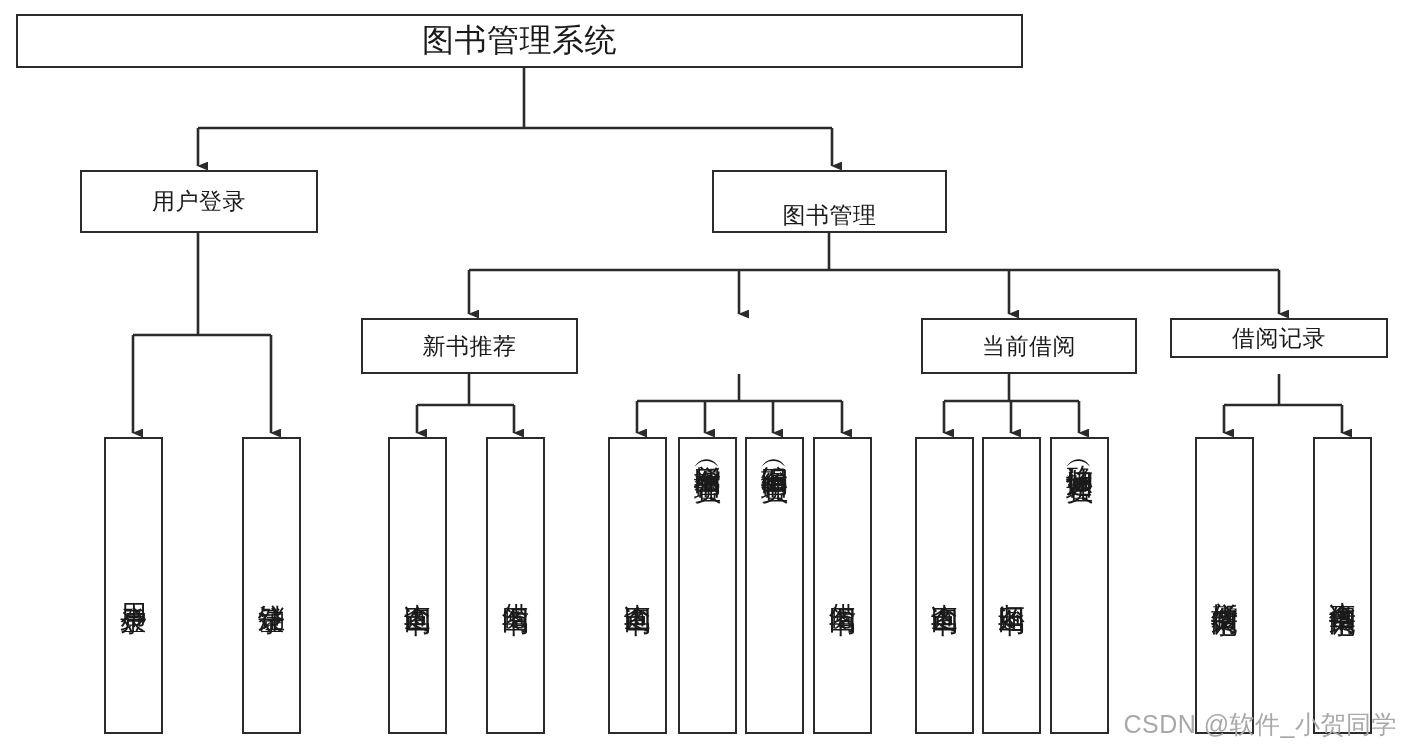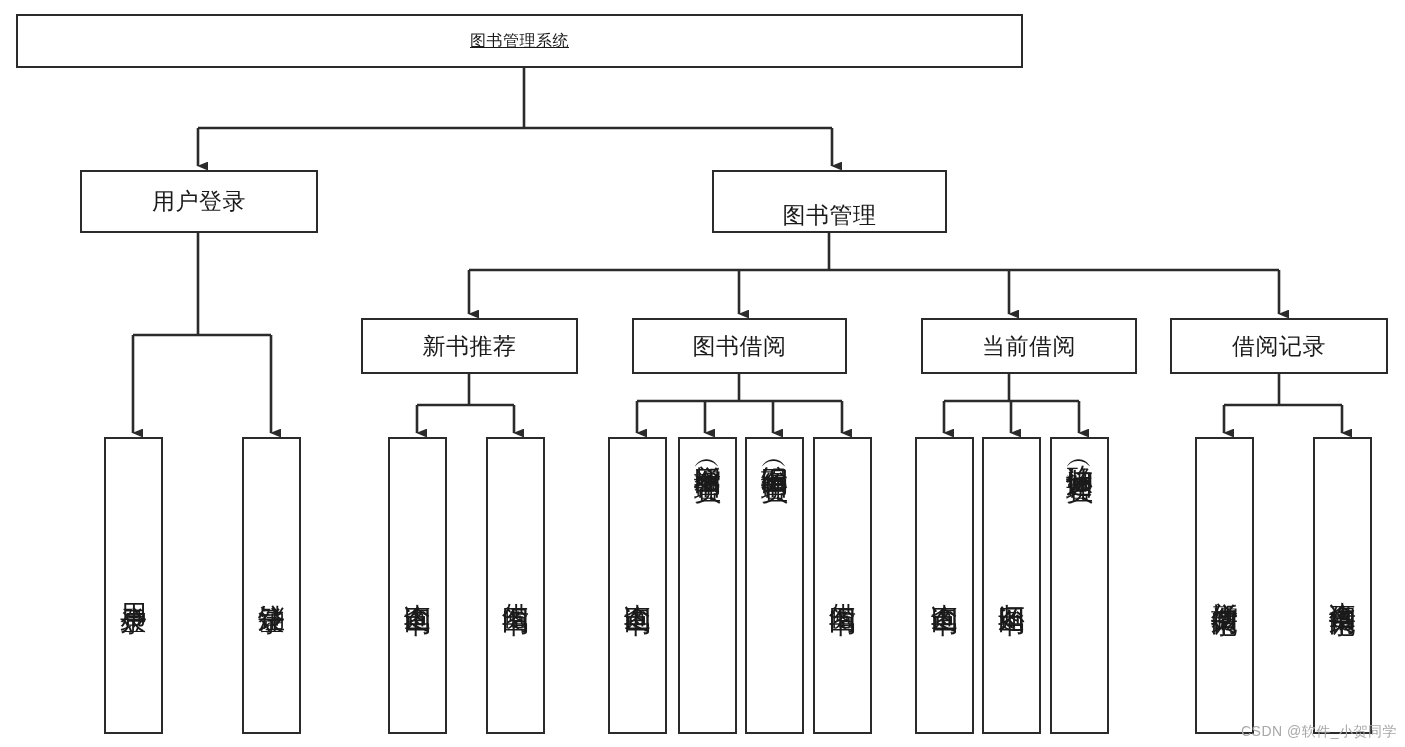"图书管理系统" .node-root .node-h { font-size: 16px -> 32px; text-decoration: underline -> none }
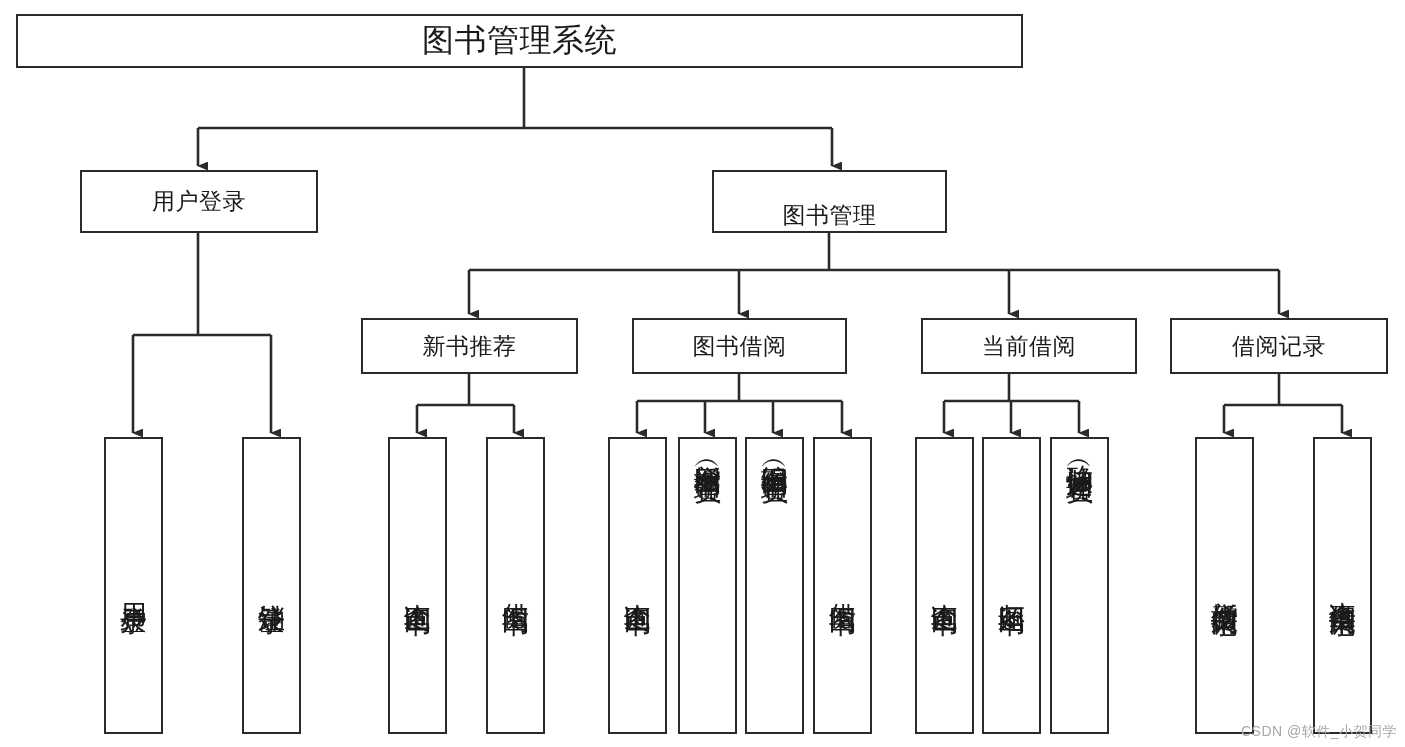"图书借阅" div.node { html: <div> <span>图书借阅</span> </div> -> none }
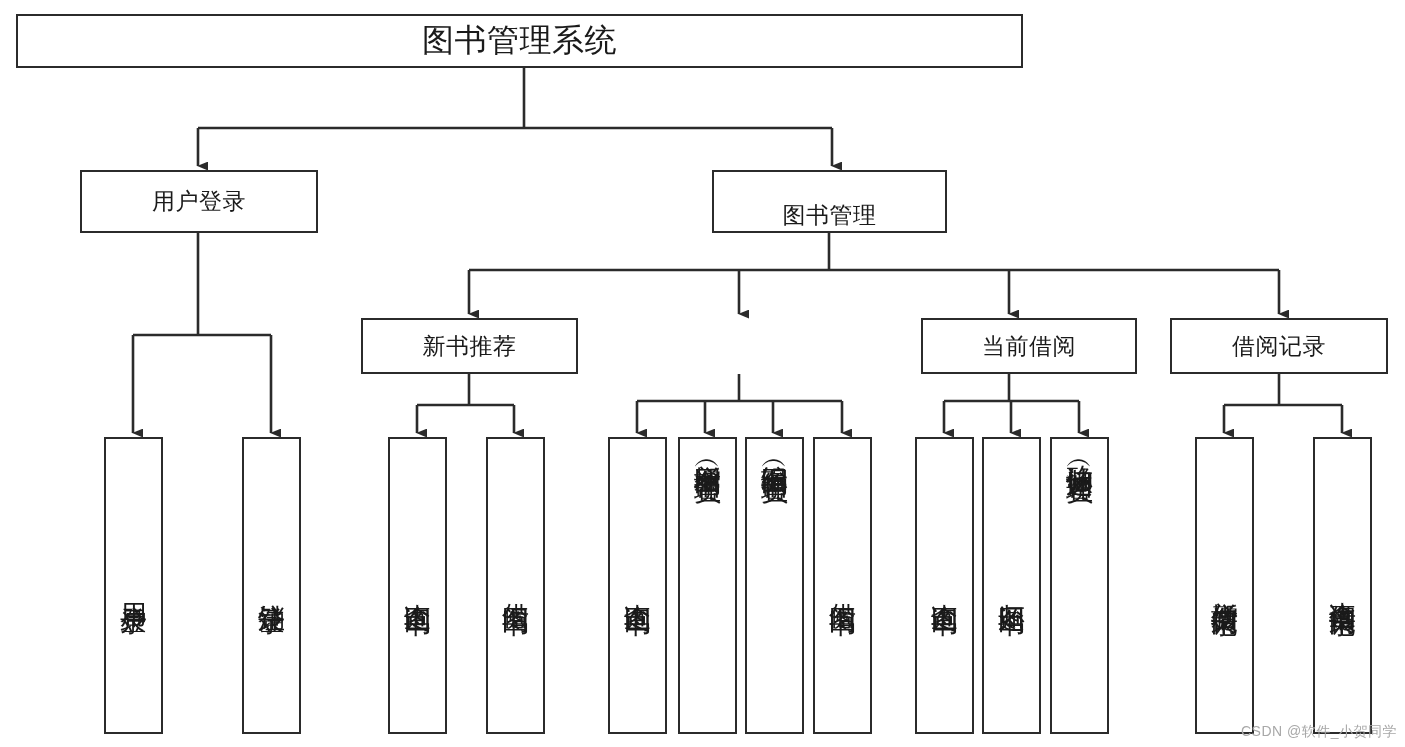"借阅记录" div.node { height: 56px -> 40px }
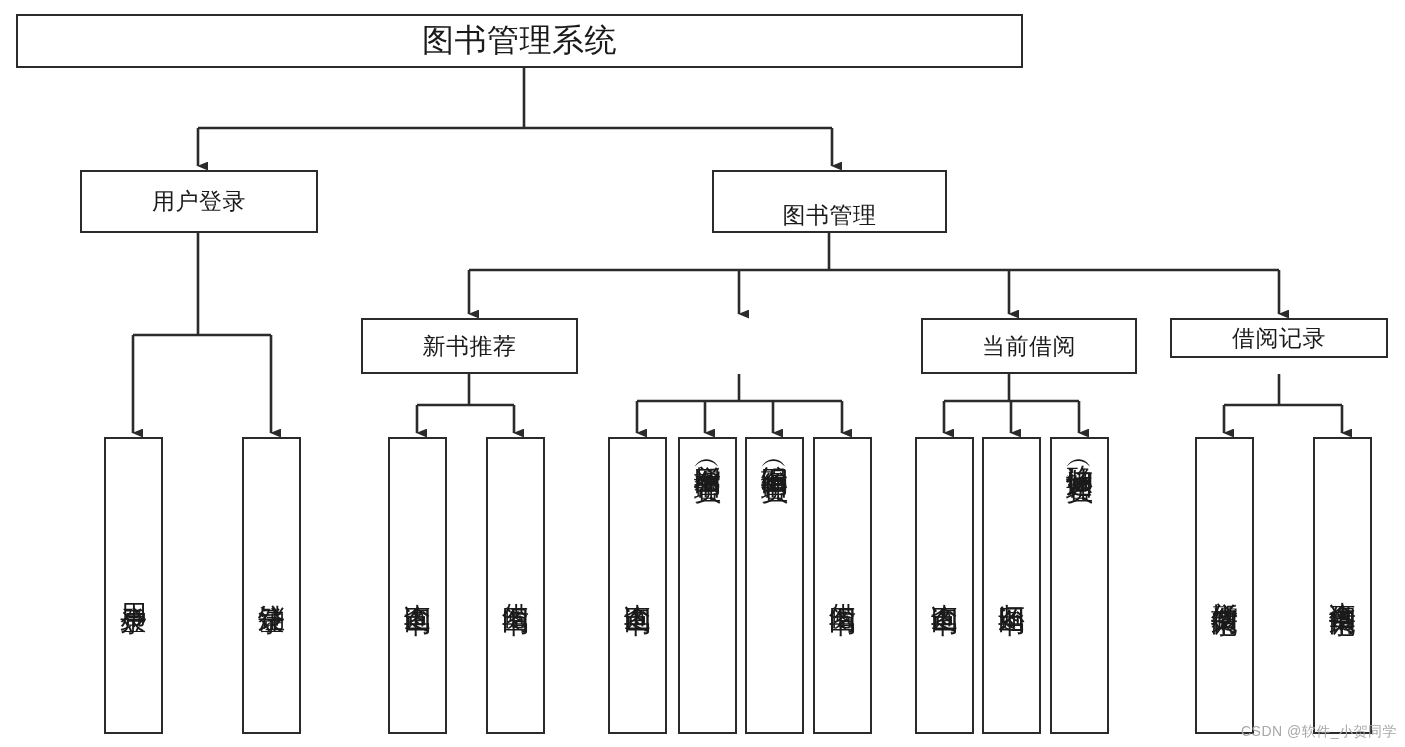"CSDN @软件_小贺同学" .watermark { font-size: 14px -> 25px }
